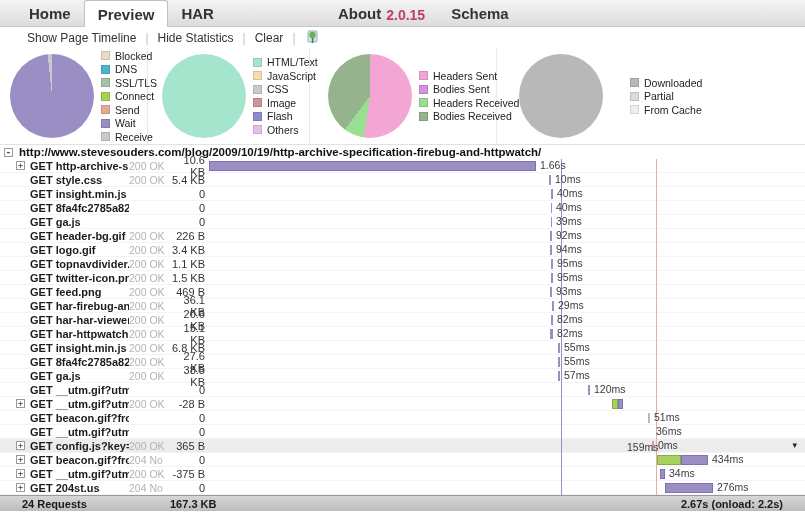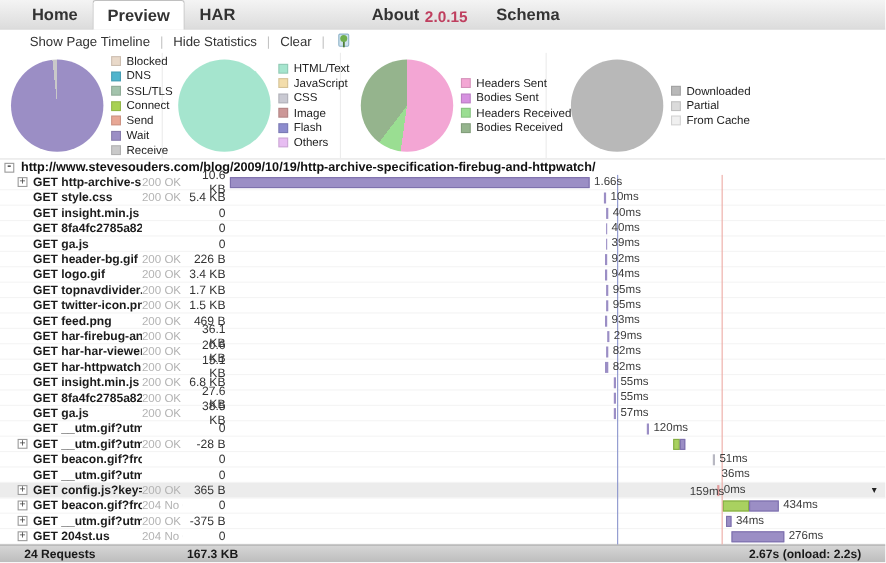"Downloaded" div.stat-group { gap: none -> 20px }
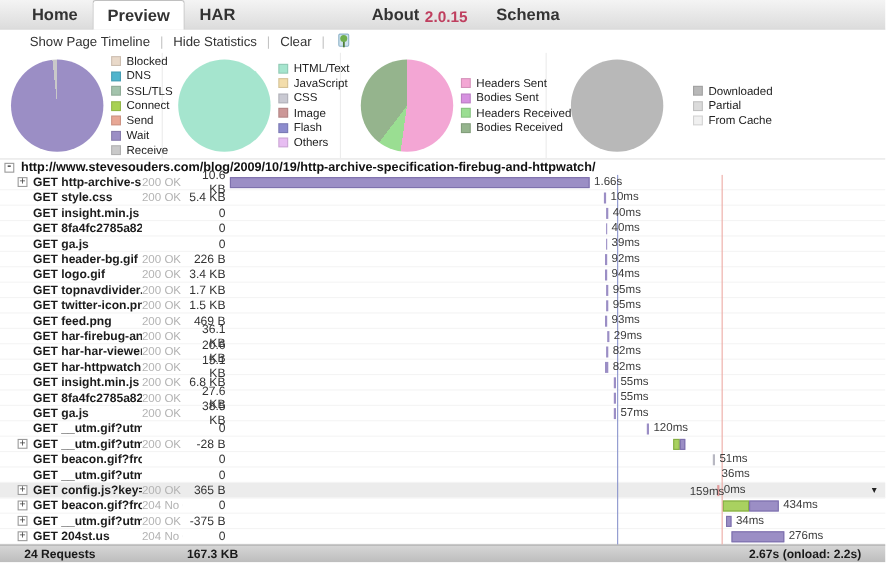"1.7 KB" span.cell-size { text: 1.7 -> 1.1 }
